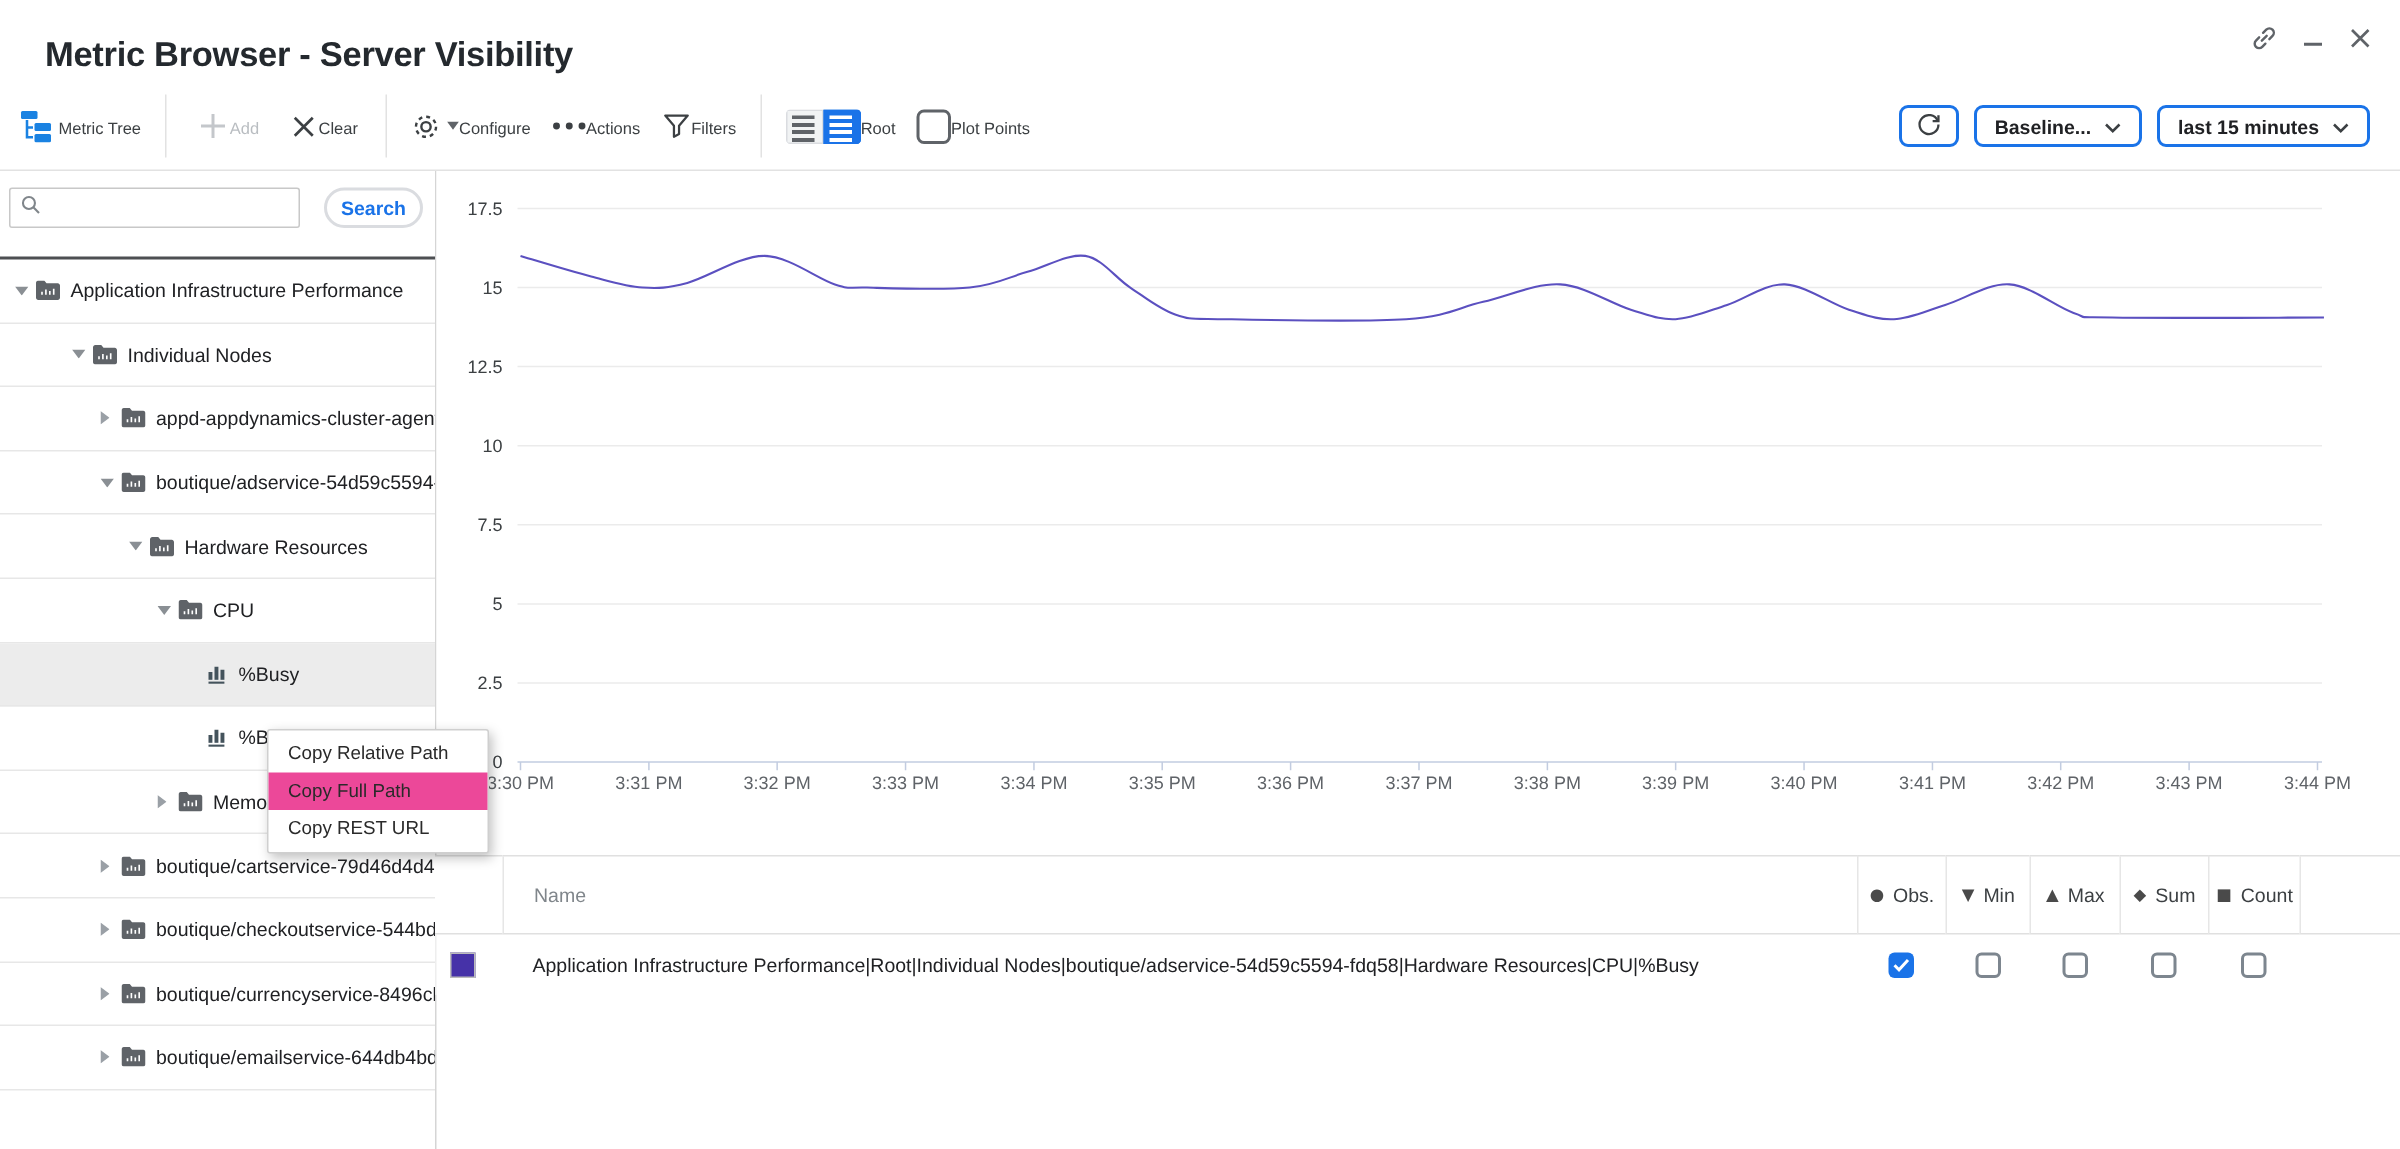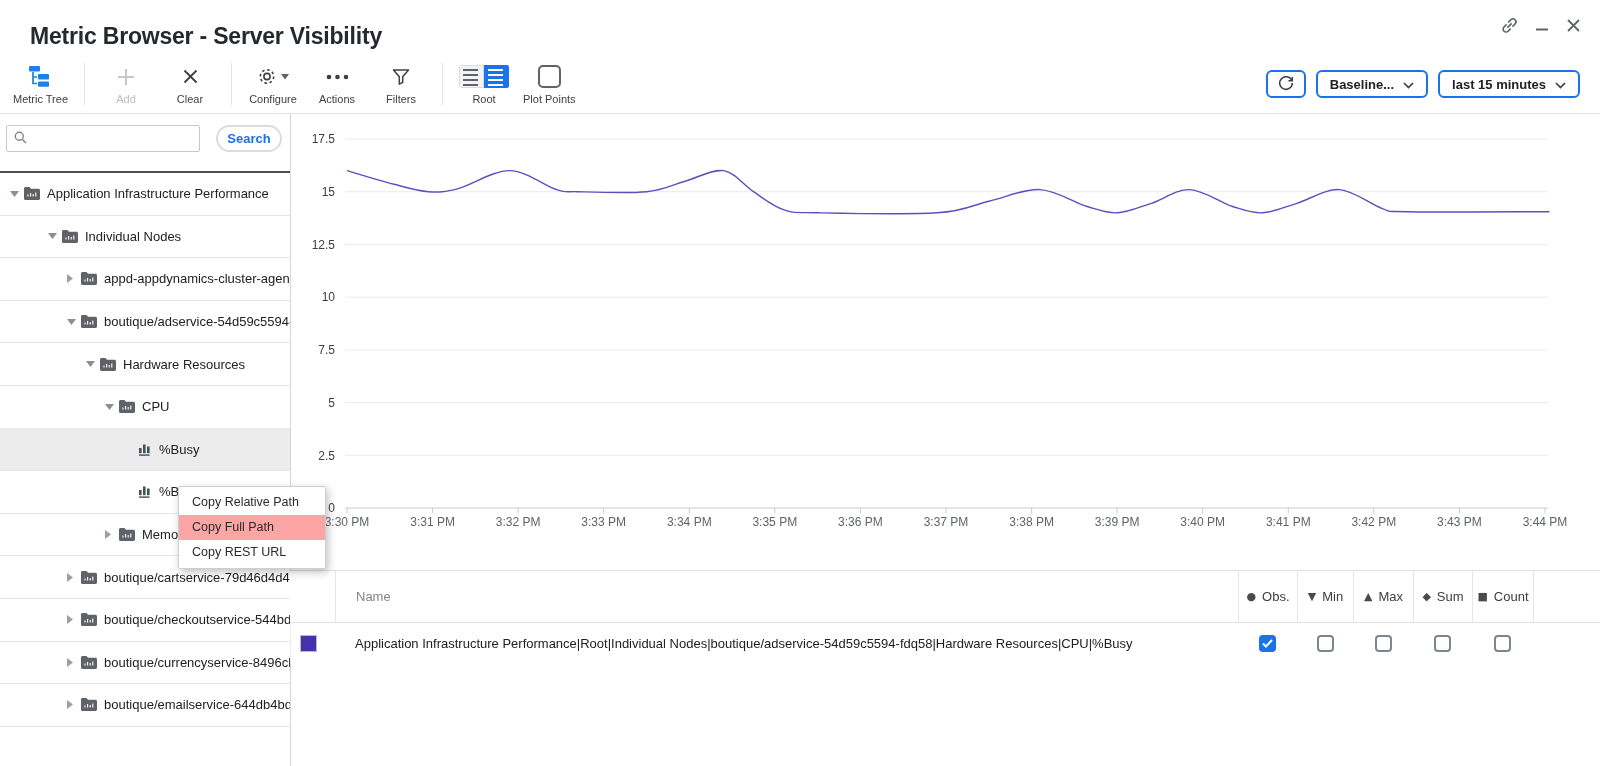"Metric Tree" .tb-item { flex-direction: column -> none }
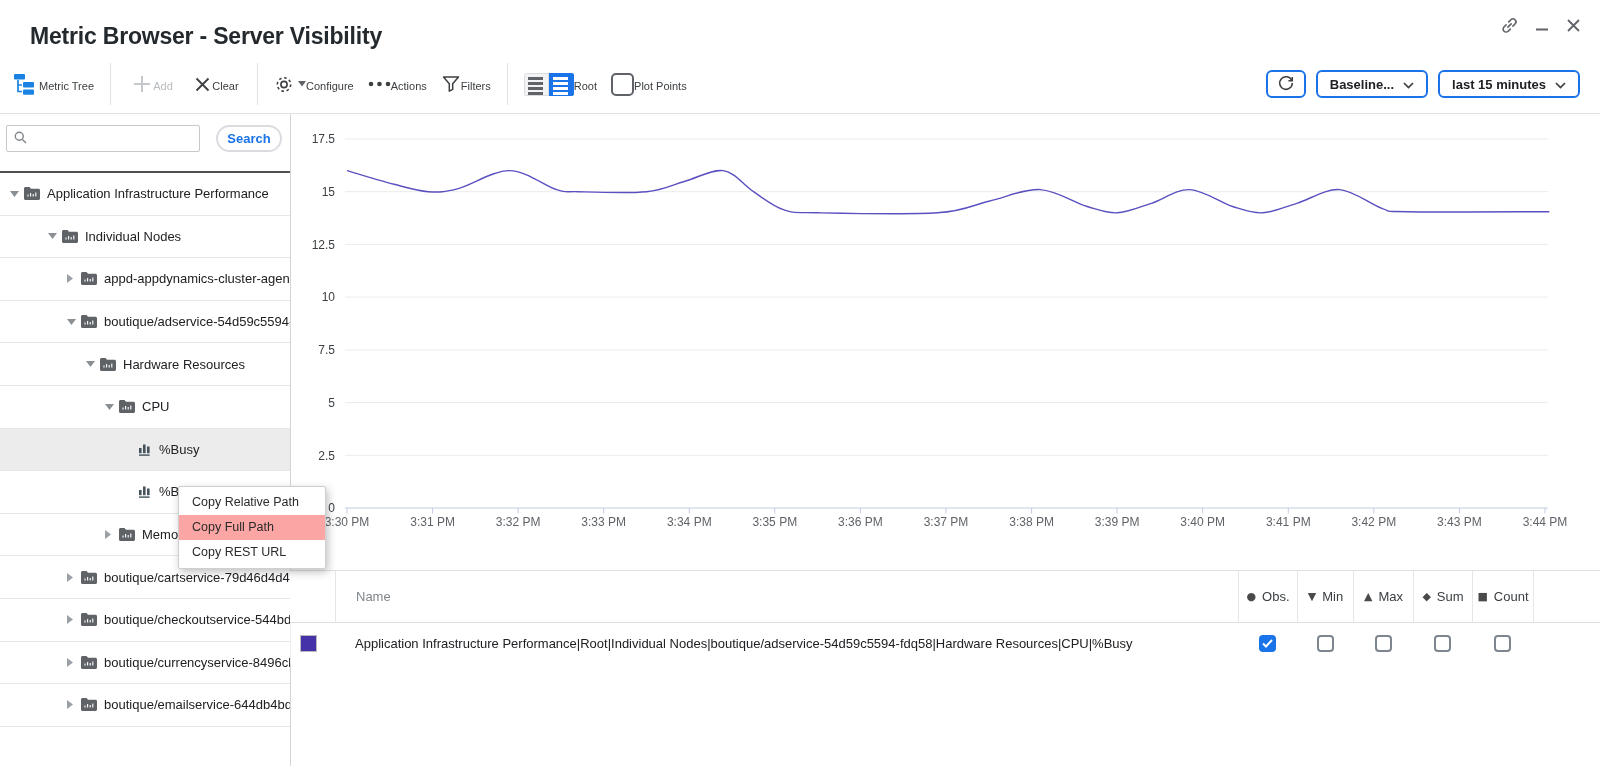"Copy Full Path" .ctx-item.hl { background: #fca5a5 -> #ec4899 }
